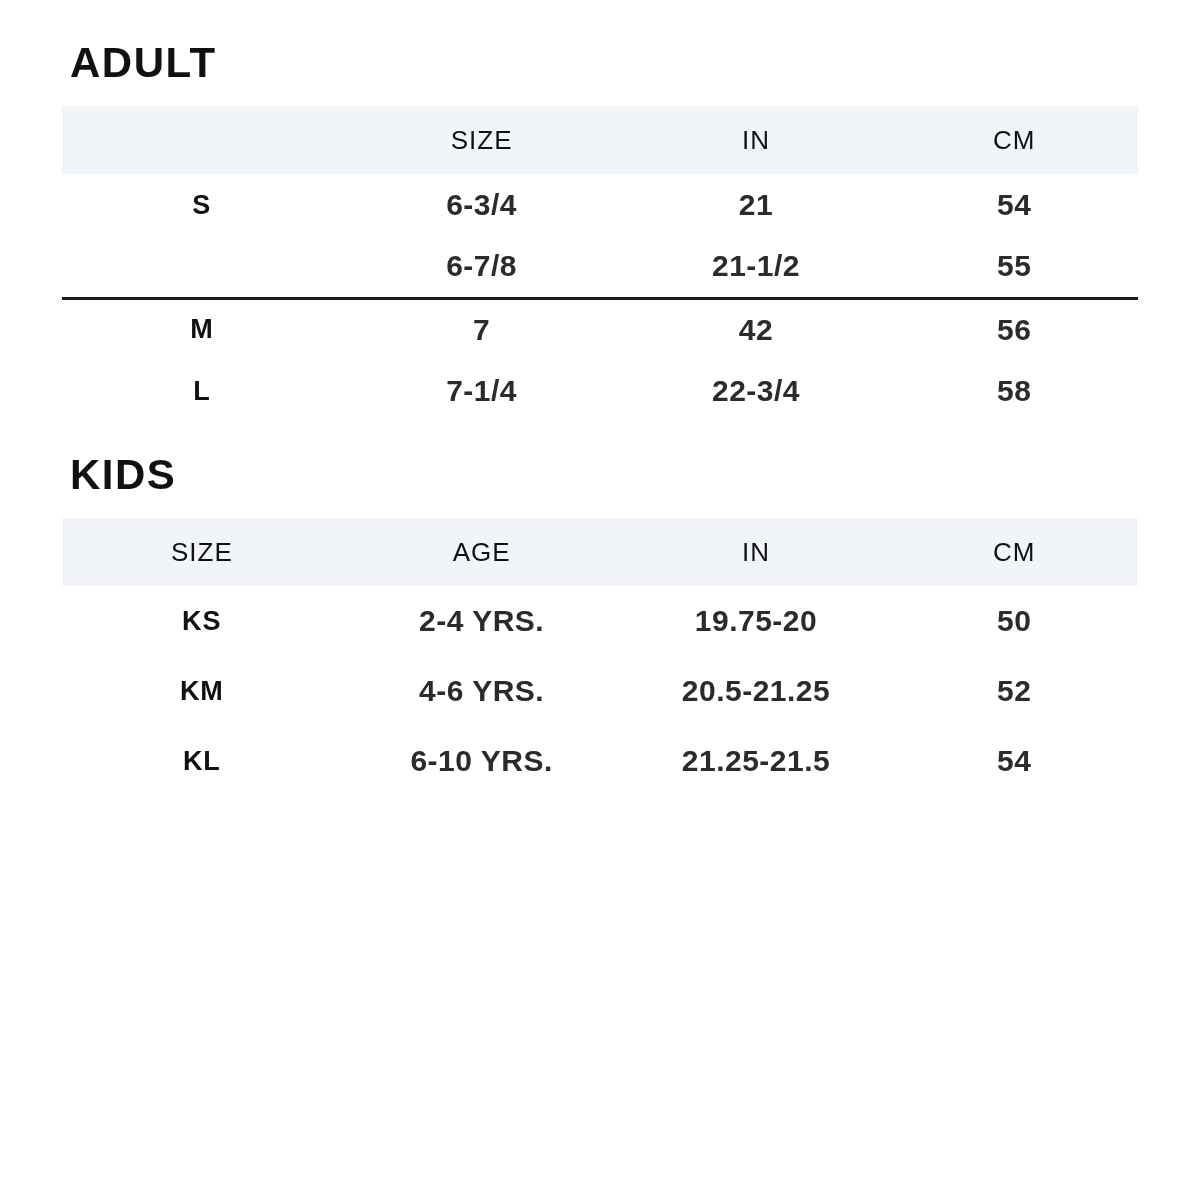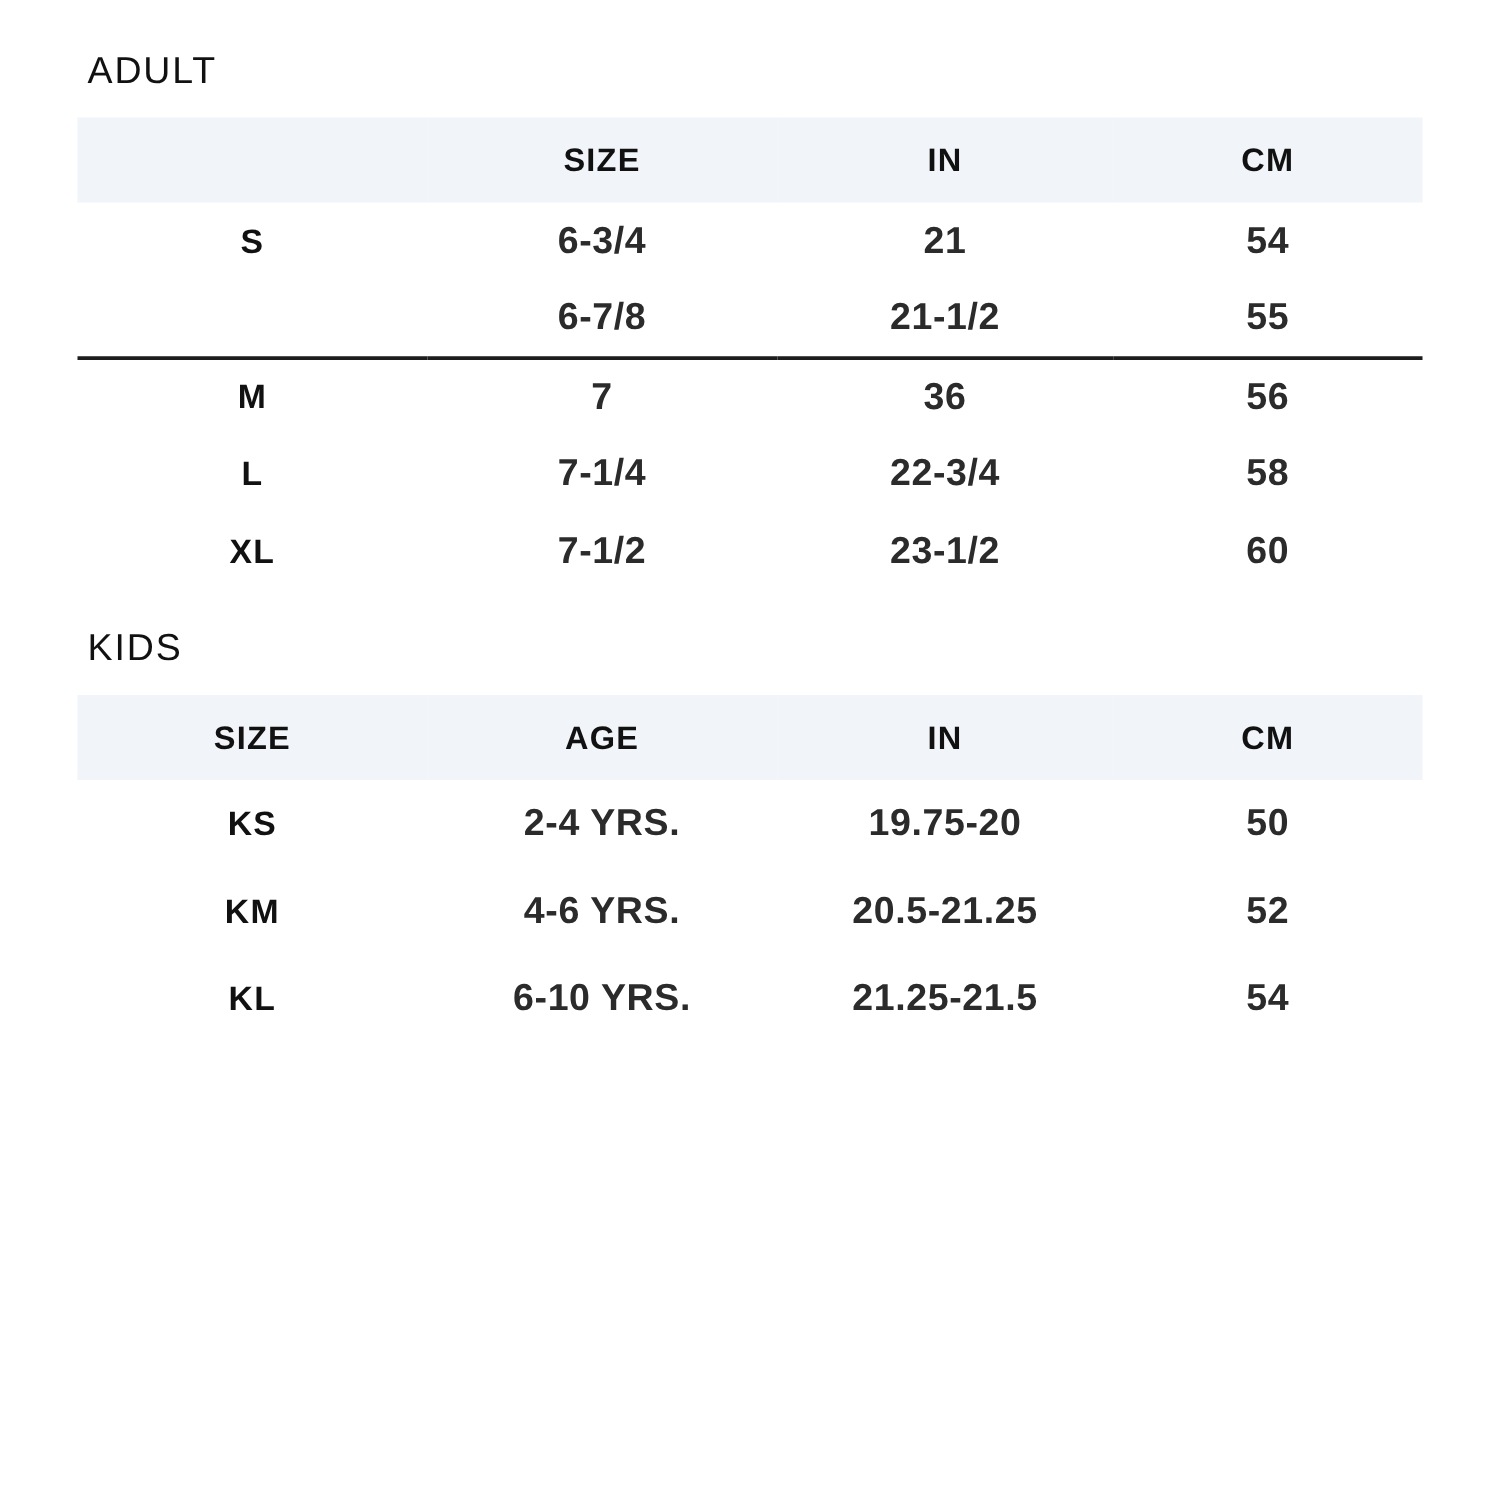"ADULT" .section-title { font-size: 30px -> 42px; font-weight: 400 -> 700 }
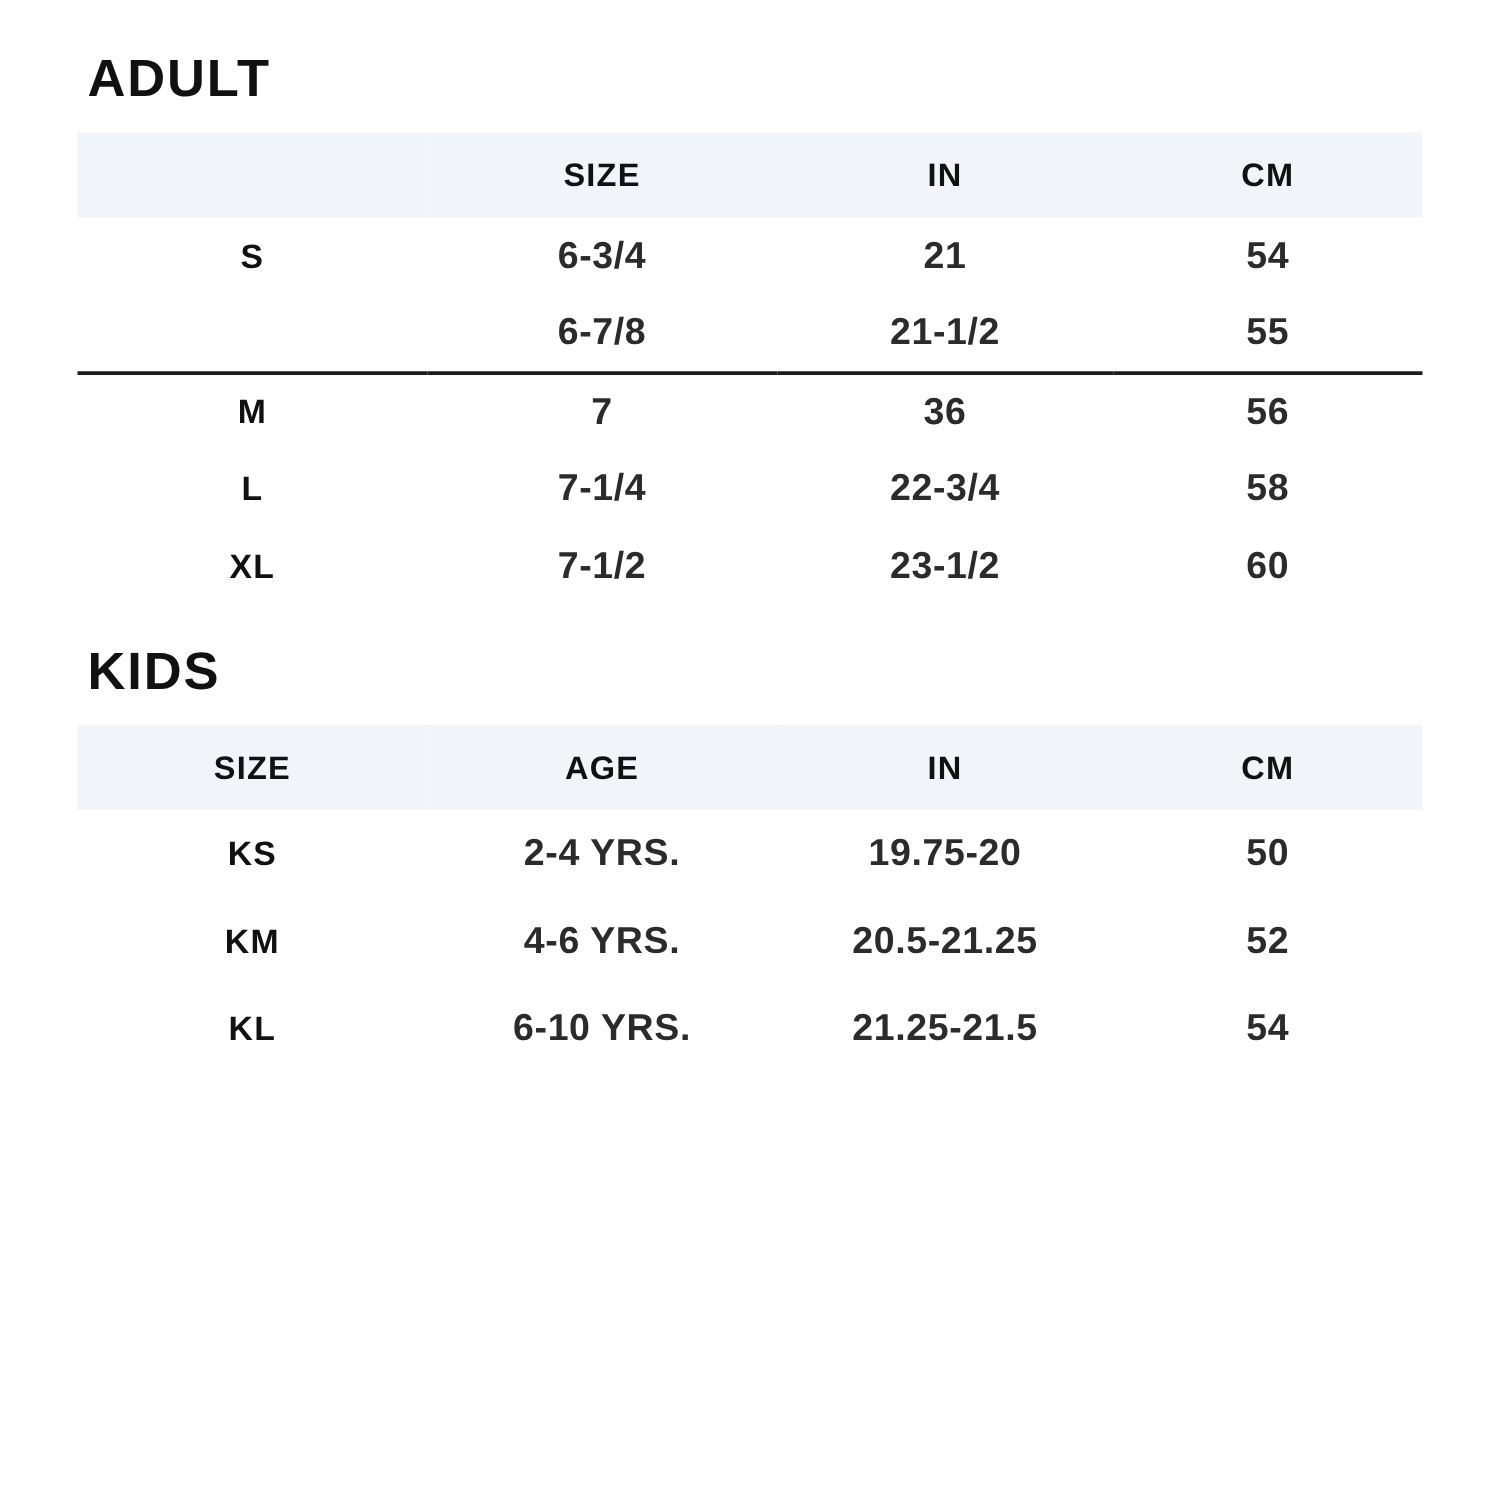"SIZE" .size-table thead th { font-weight: 700 -> 400 }
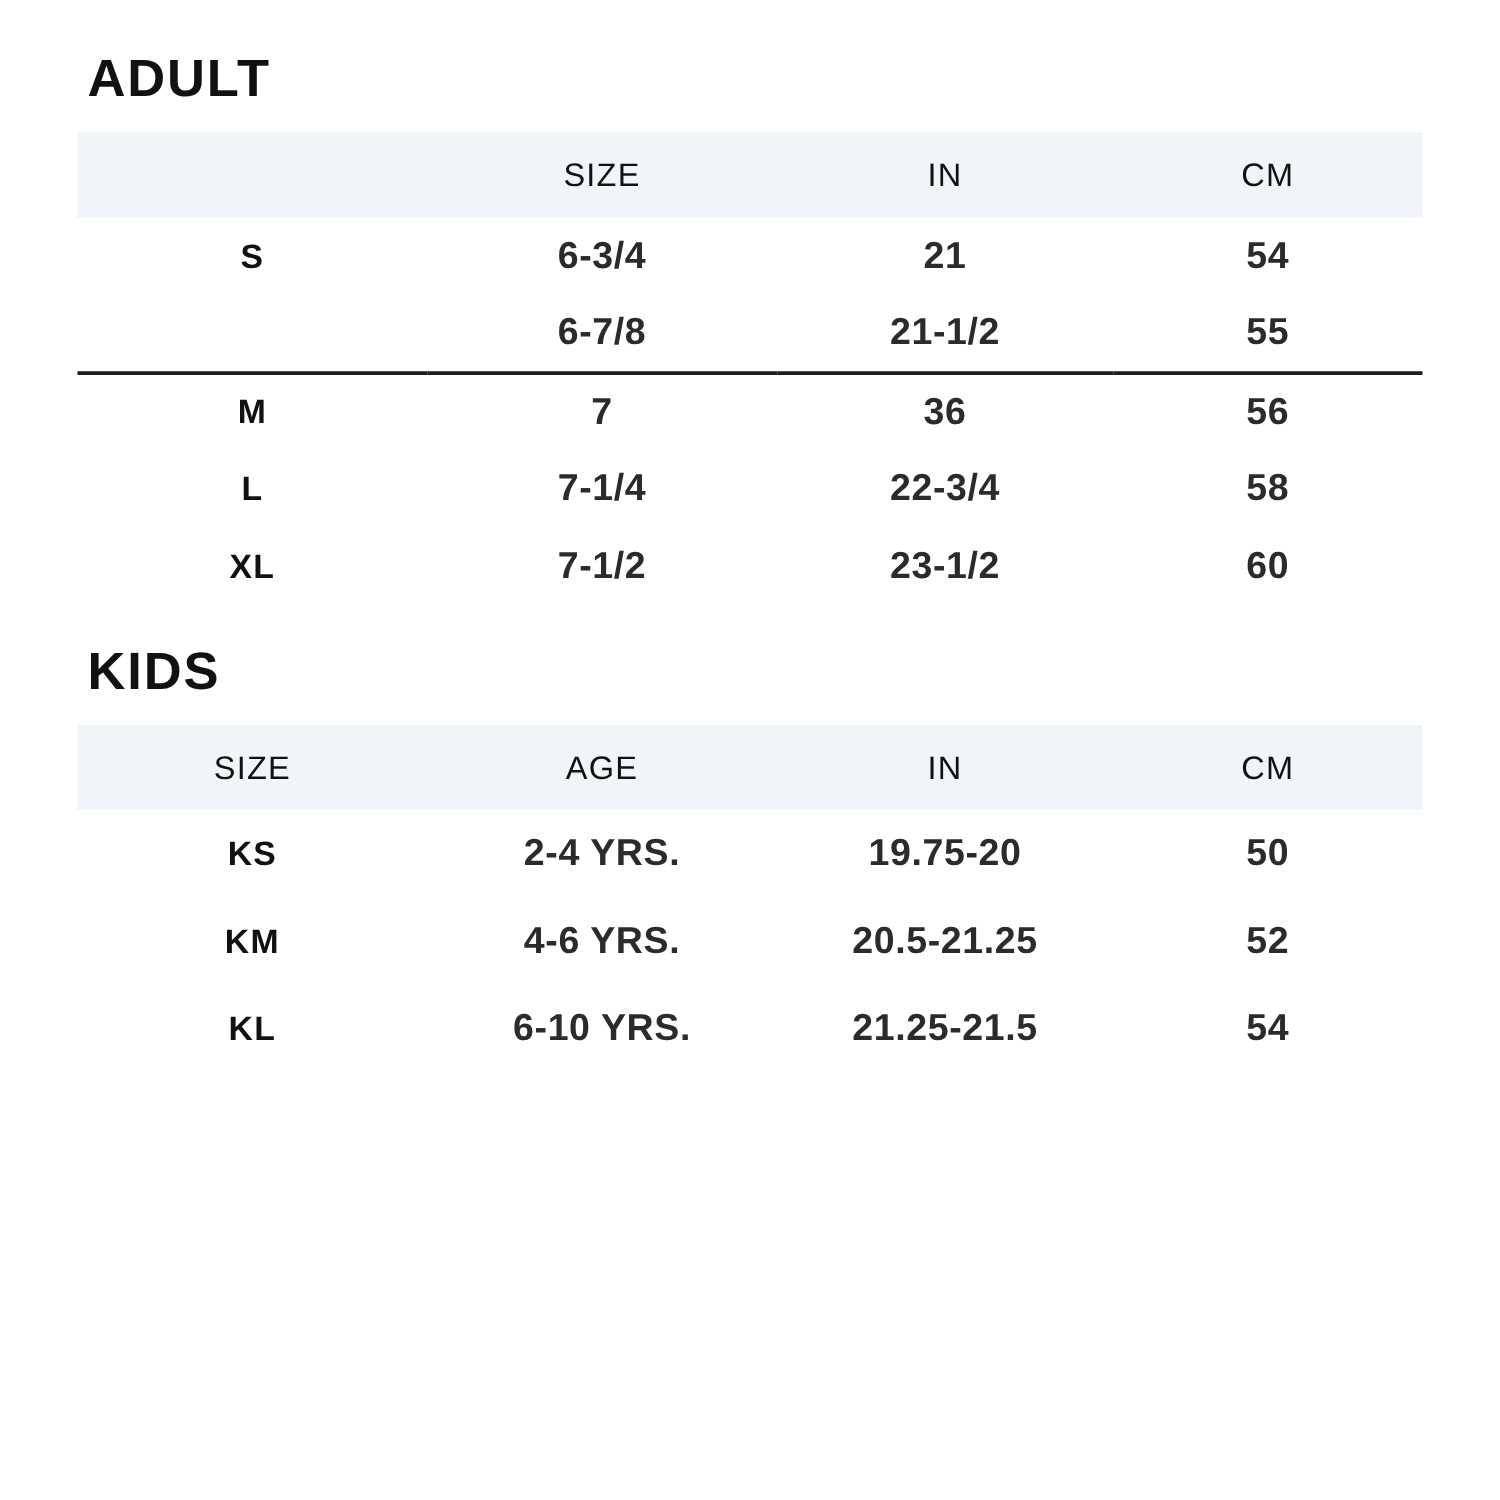"36" td { text: 36 -> 42 }
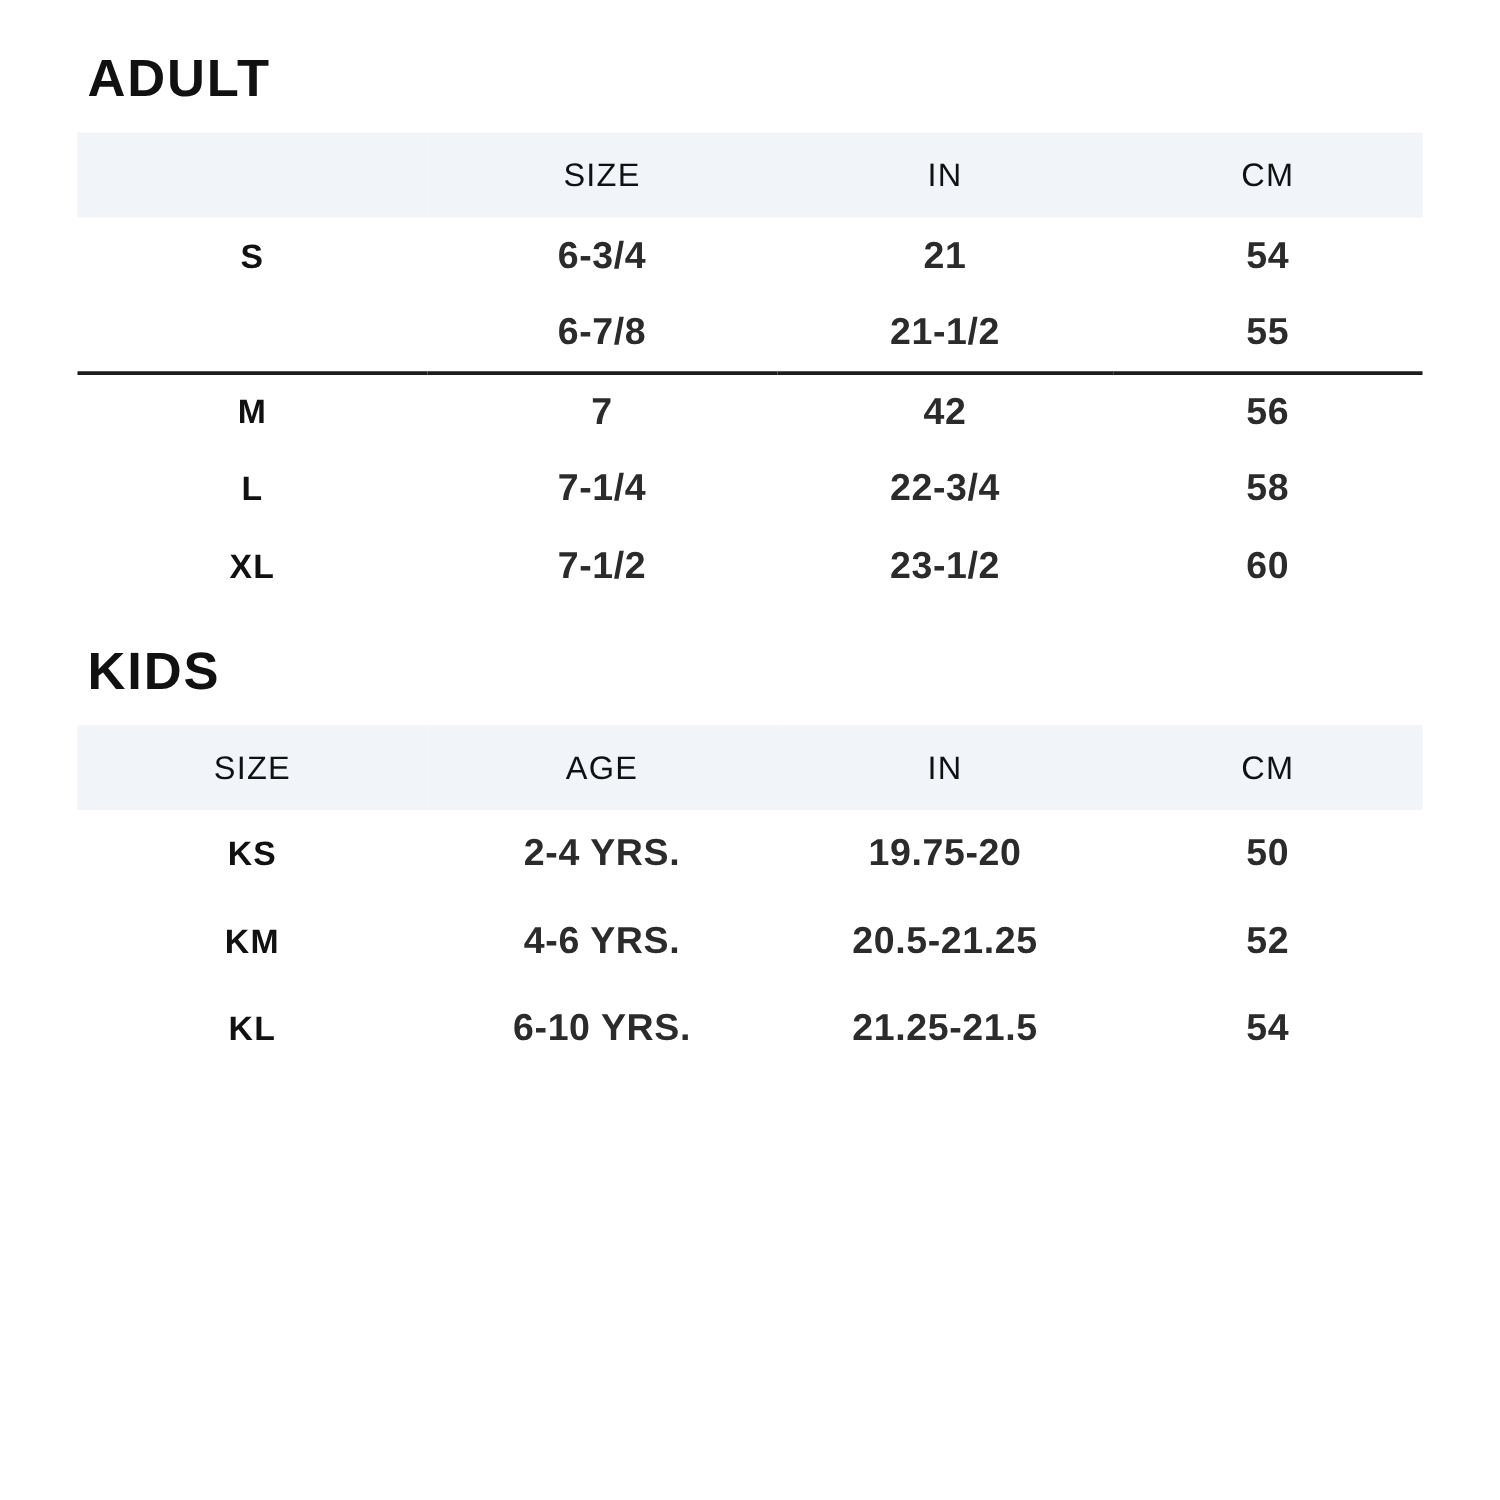"XL" tr { html: <tr> <td>XL</td> <td>7-1/2</td> <td>23-1/2</td> <td>60</td> </tr> -> none }
